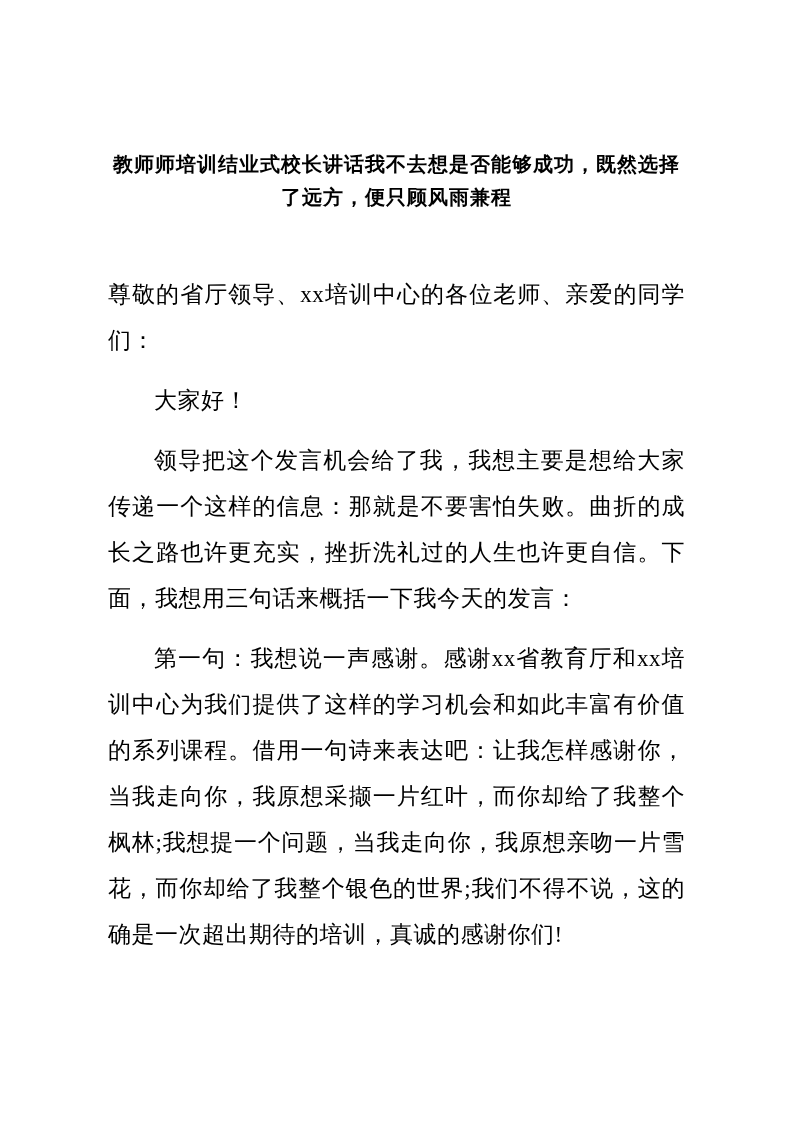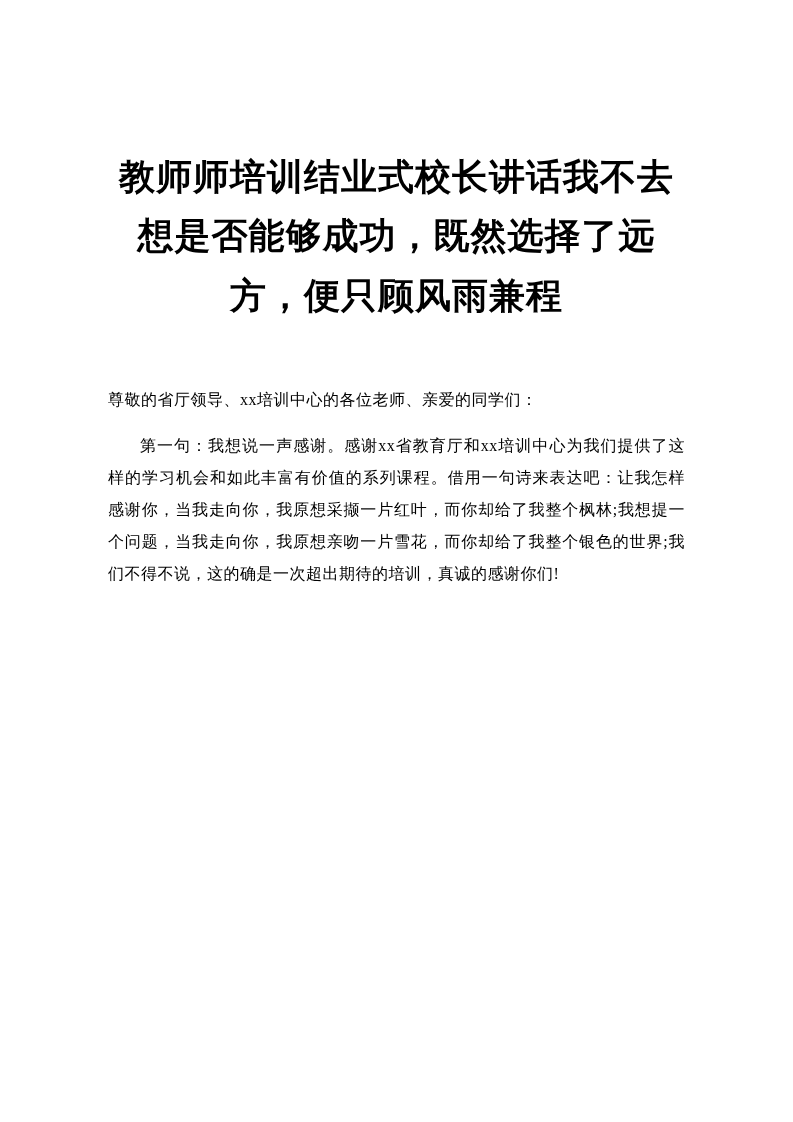"教师师培训结业式校长讲话我不去想是否能够成功，既然选择了远方，便只顾风雨兼程" .doc-title { font-size: 36px -> 20px }
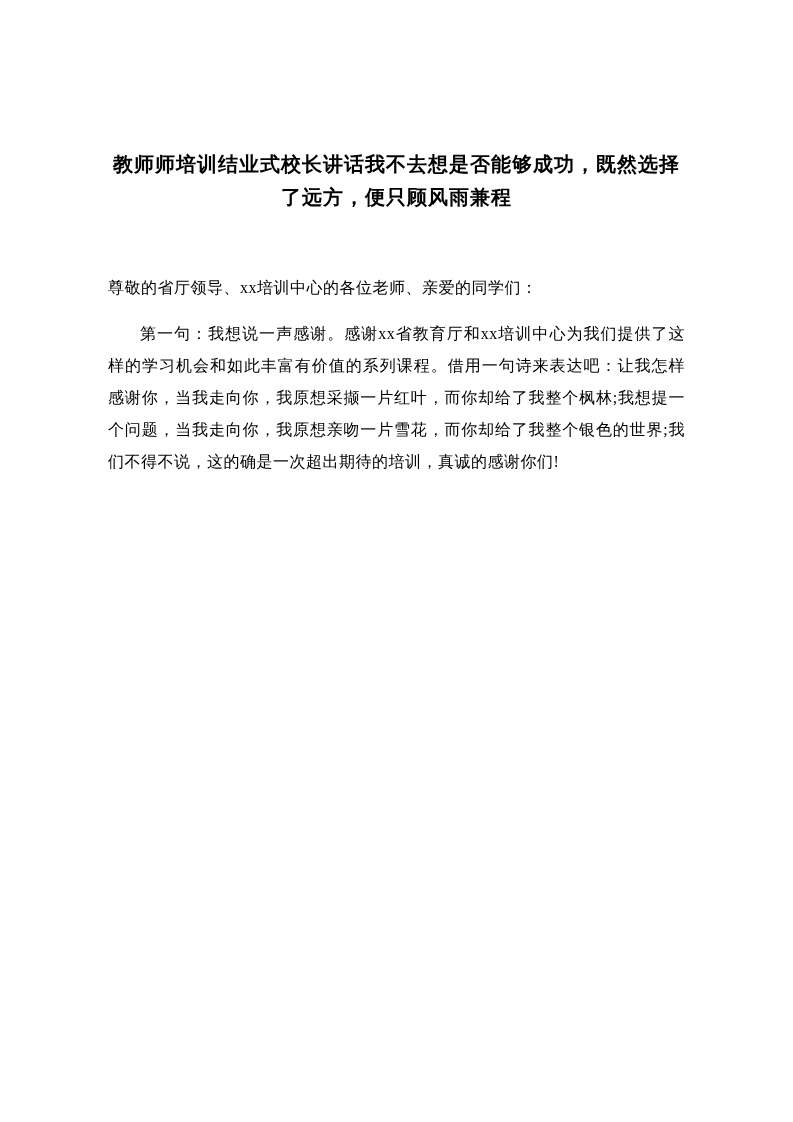"尊敬的省厅领导、xx培训中心的各位老师、亲爱的同学们：" .doc-body p { font-size: 16px -> 23px }
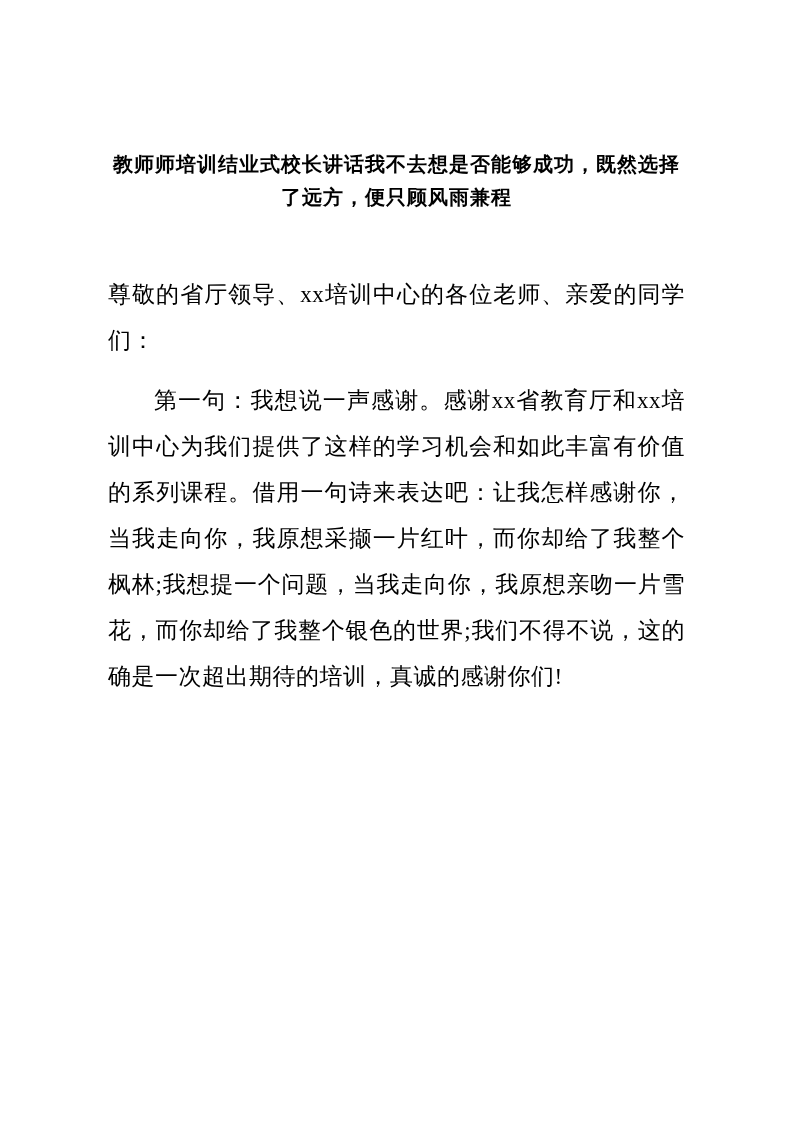"大家好！" p.indent { html: none -> <p>大家好！</p> }
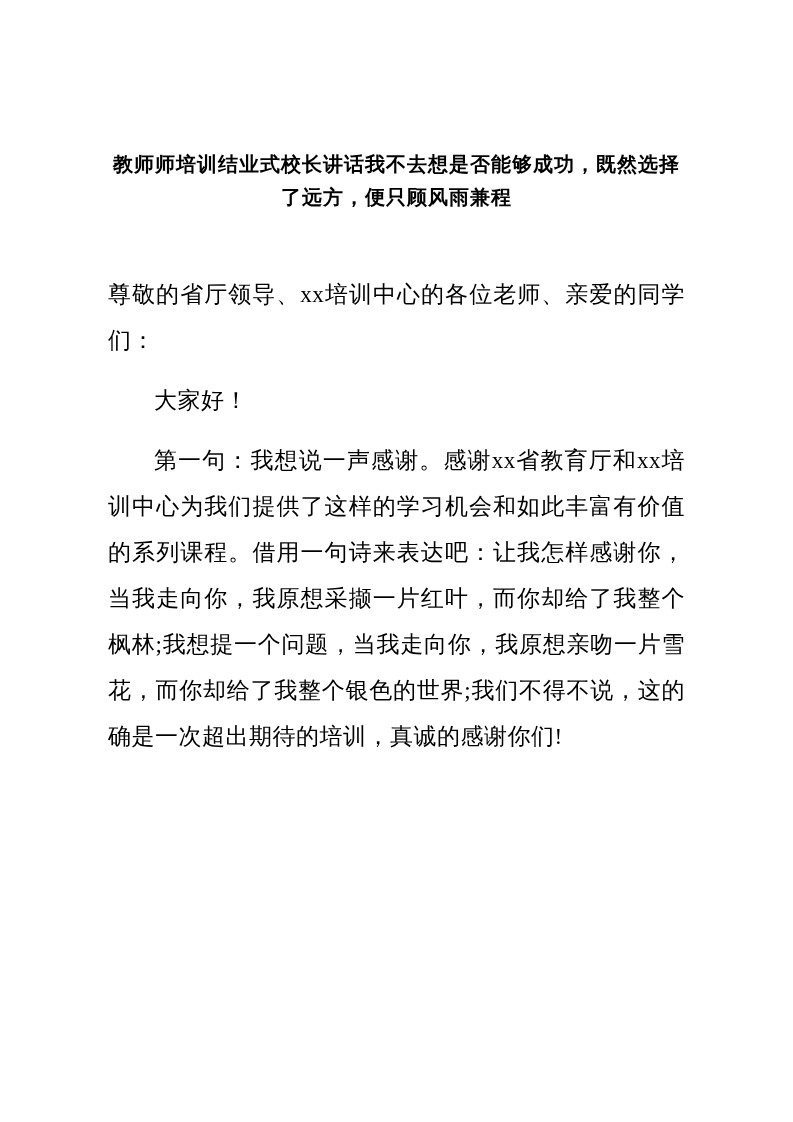"领导把这个发言机会给了我，我想主要是想给大家传递一个这样的信息：那就是不要害怕失" p.indent { html: none -> <p>领导把这个发言机会给了我，我想主要是想给大家传递一个这样的信息：那就是不要害怕失败。曲折的成长之路也许更充实，挫折洗礼过的人生也许更自信。下面，我想用三句话来概括一下我今天的发言：</p> }
